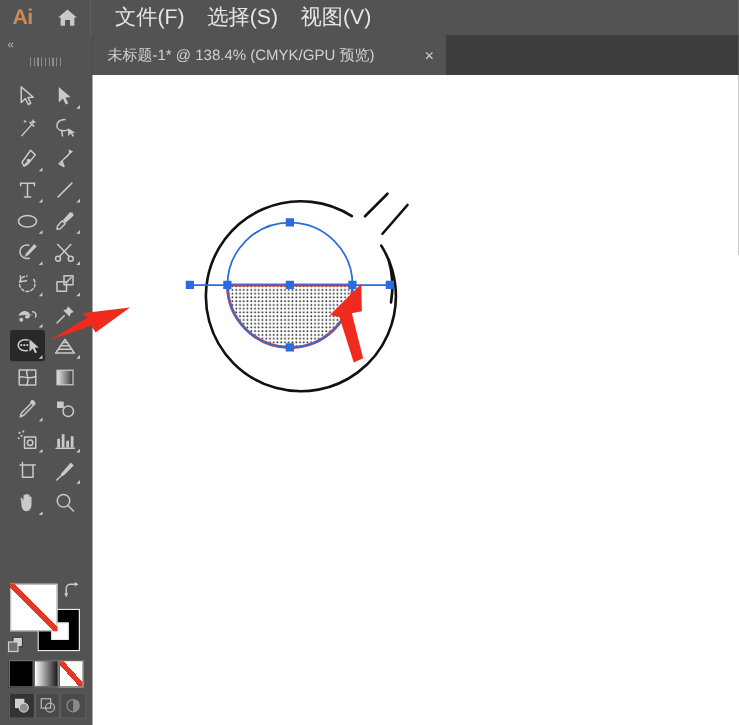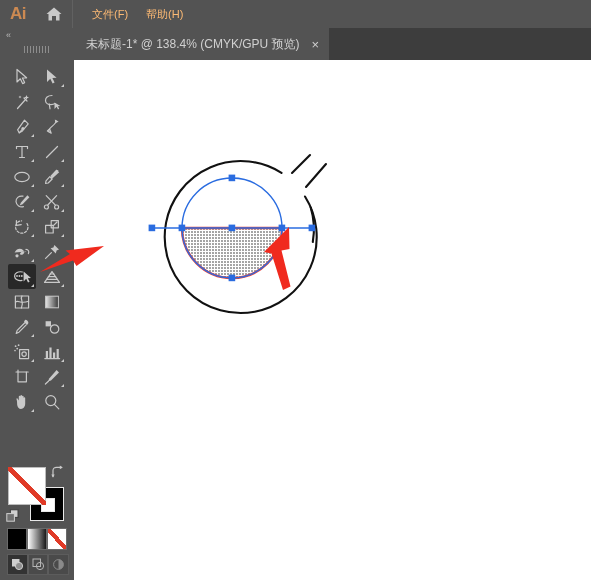"文件(F)" .menu-item { color: #fdba74 -> #e5e5e5; font-size: 11px -> 17px }
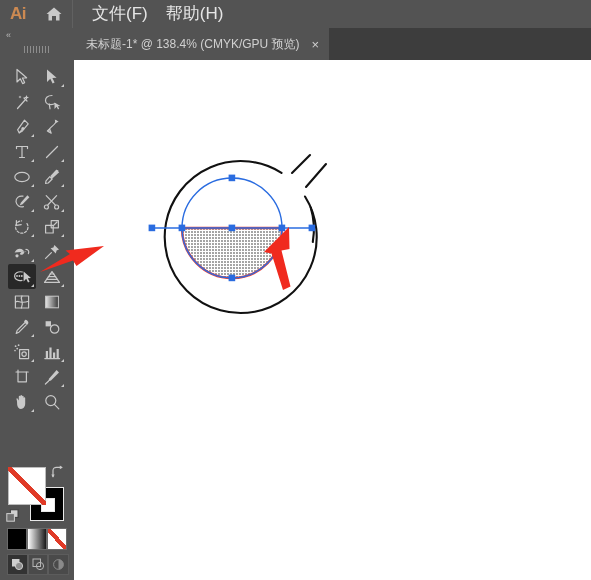"选择(S)" div.menu-item { html: none -> <div>选择(S)</div> }
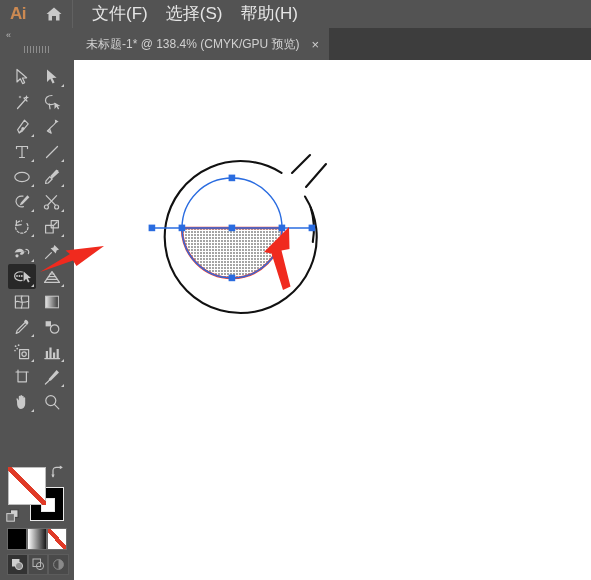"视图(V)" div.menu-item { html: none -> <div>视图(V)</div> }
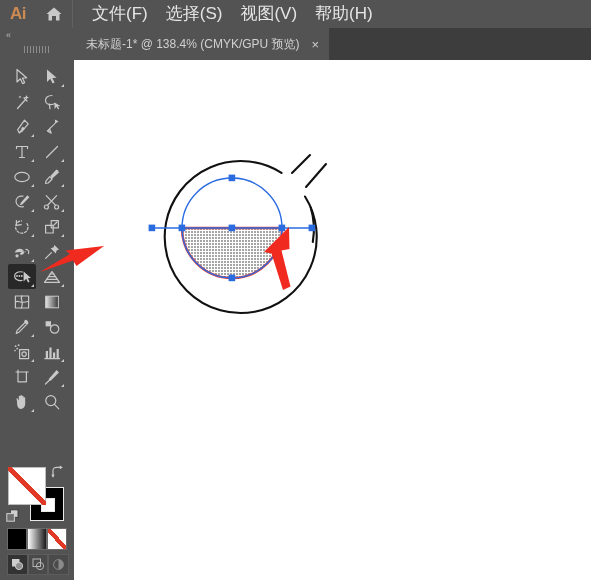"帮助(H)" div.menu-item { html: <div>帮助(H)</div> -> none }
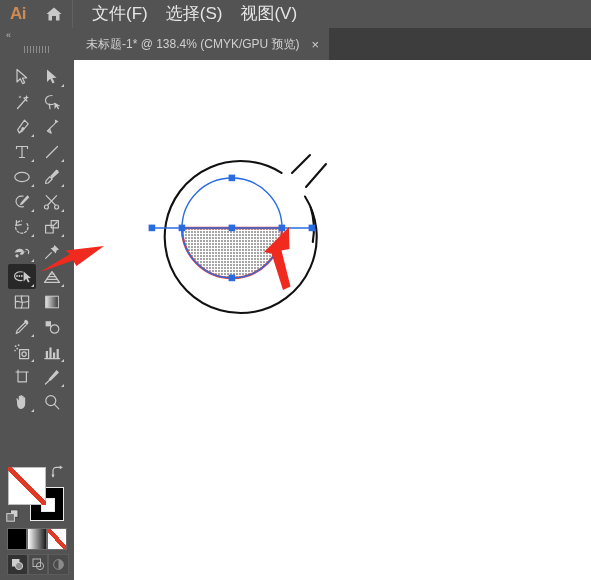"未标题-1* @ 138.4% (CMYK/GPU 预览)" .doc-tab { gap: none -> 28px }
